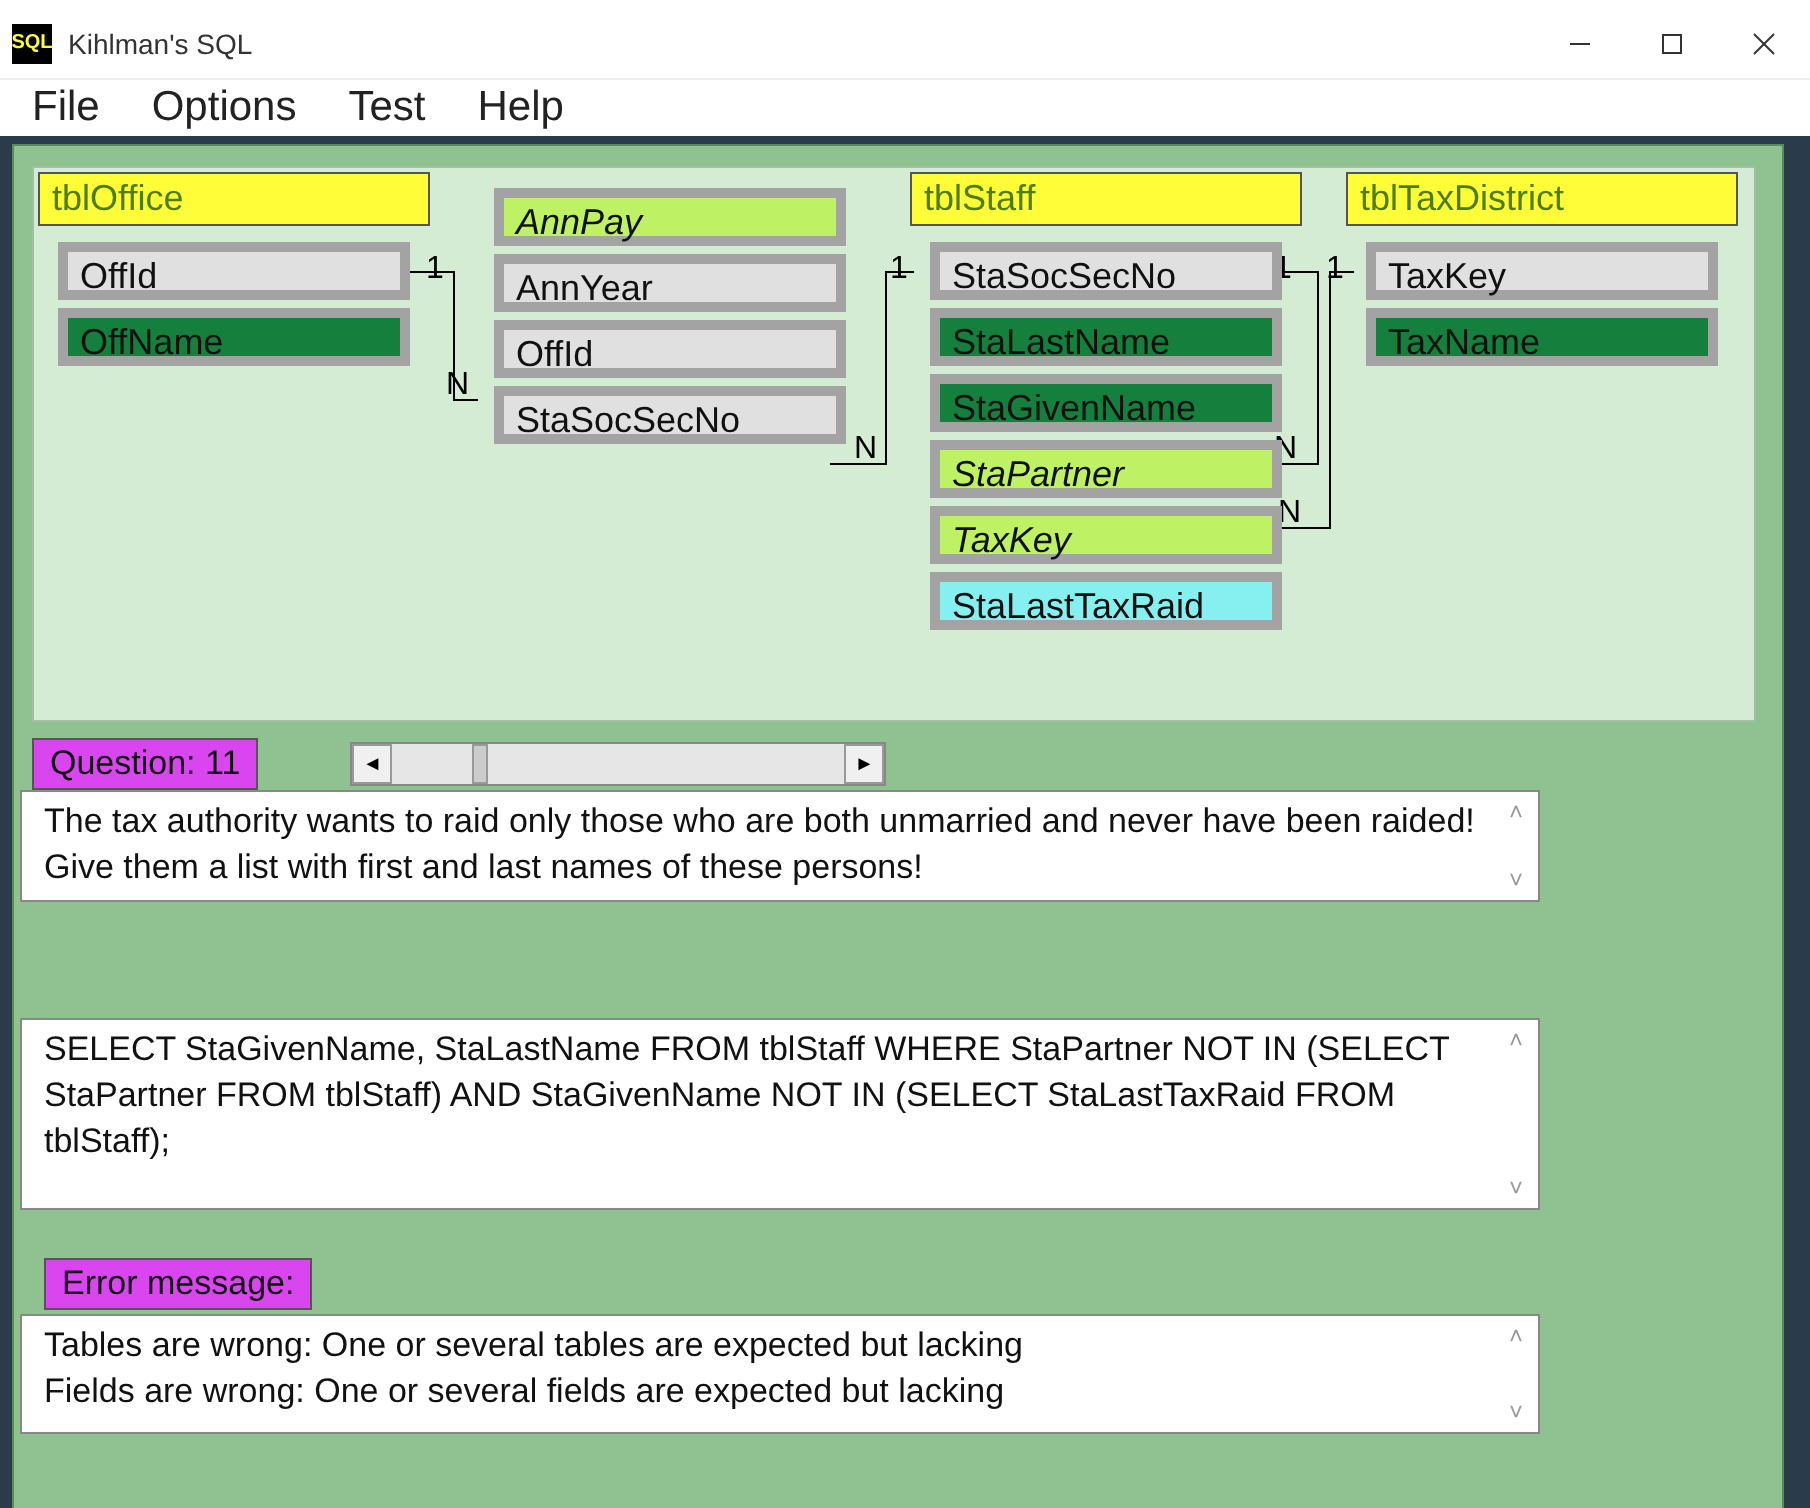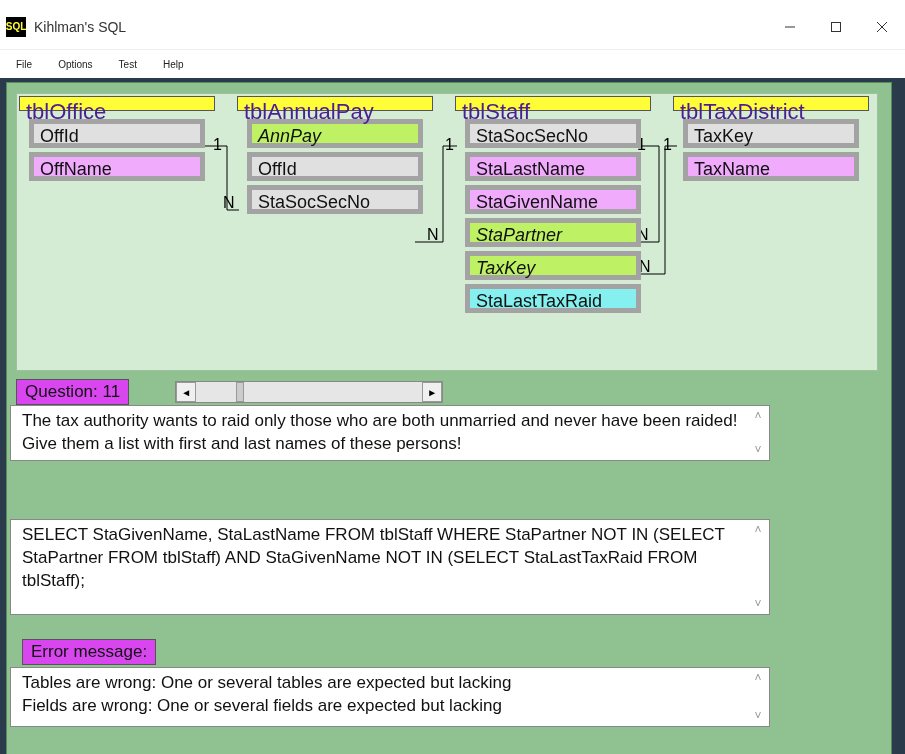"SQL" .titlebar { height: 50px -> 40px }
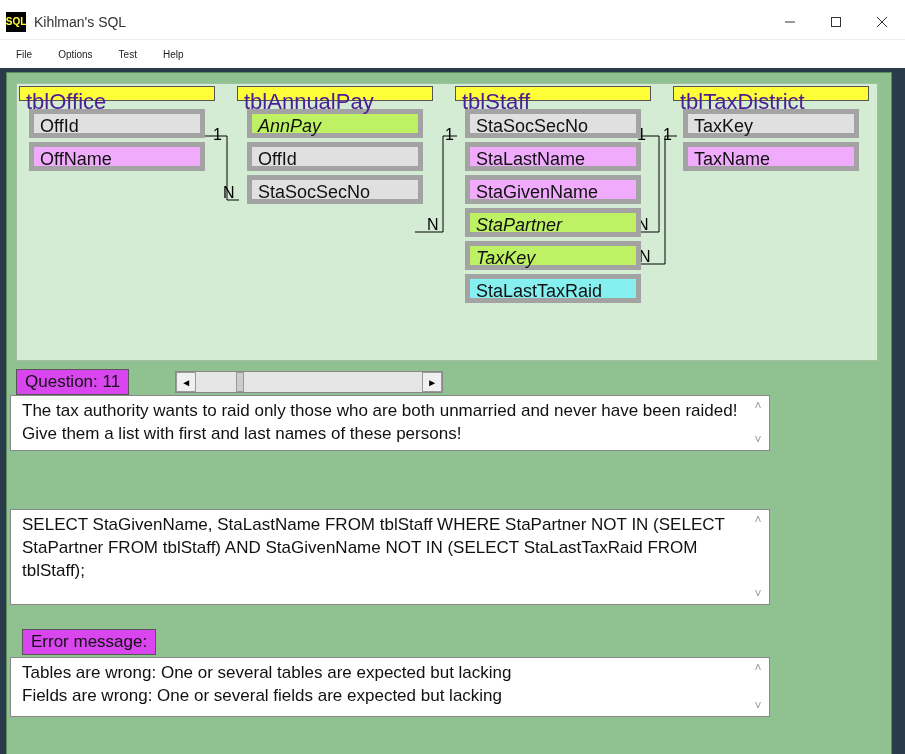"File" .menu-item { font-size: 10px -> 21px }
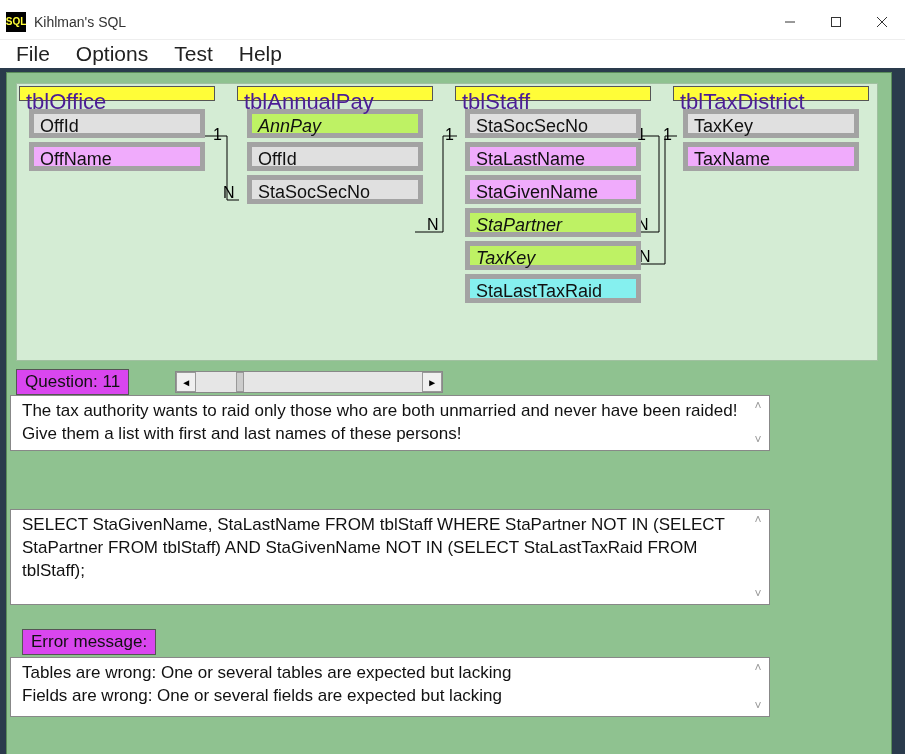"tblOffice" .tbl-header { color: #4c1d95 -> #4d7c0f; font-size: 22px -> 18px; height: 15px -> 27px }
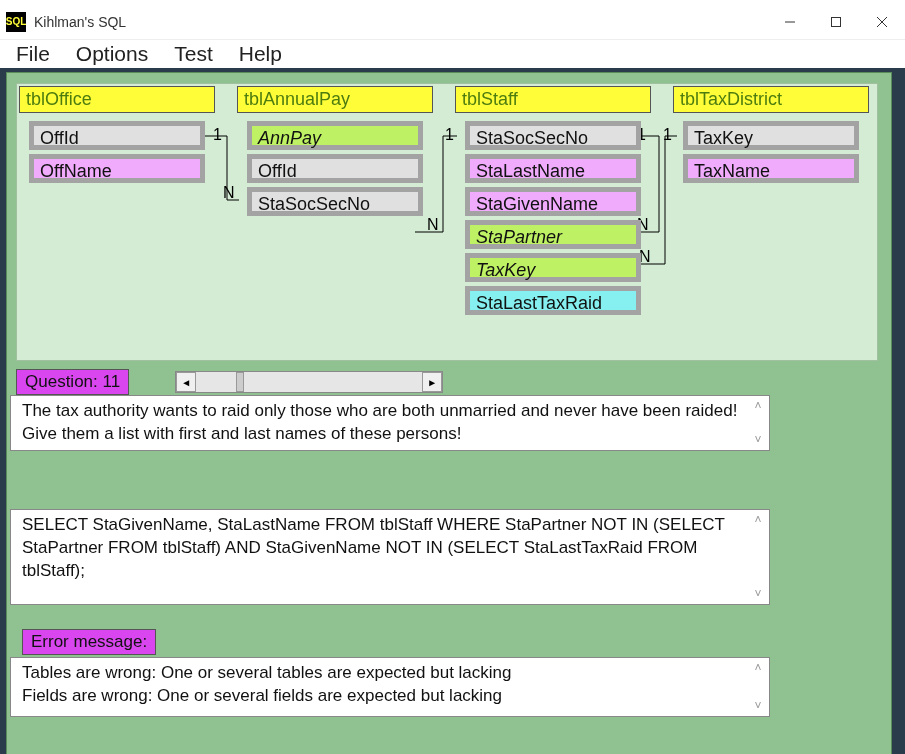"tblAnnualPay" div.tbl-header { html: <div>tblAnnualPay</div> -> none }
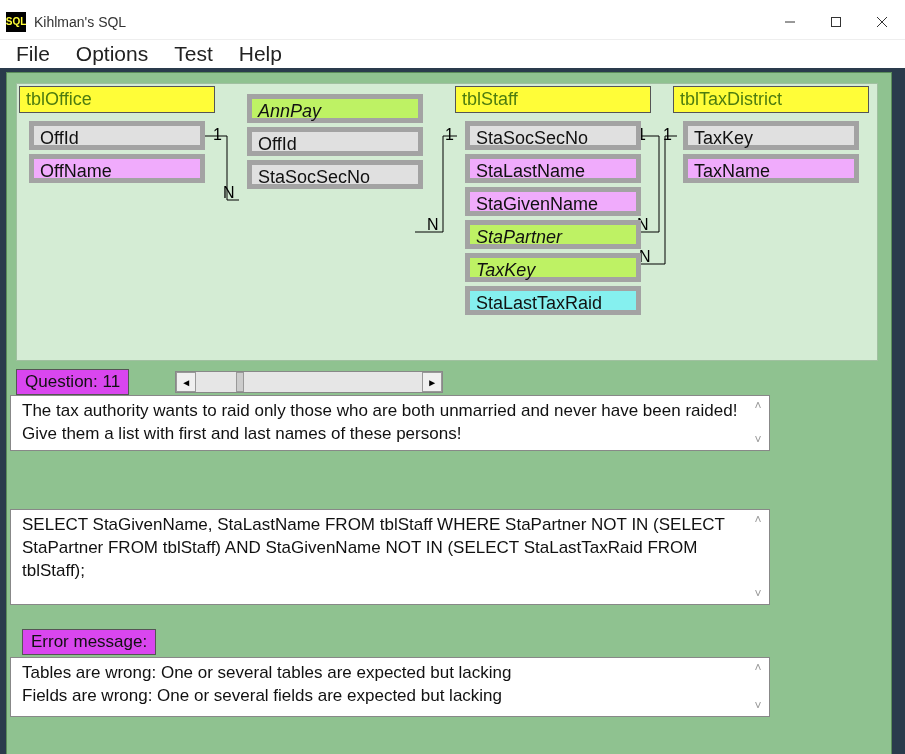"AnnYear" div.fld { html: none -> <div>AnnYear</div> }
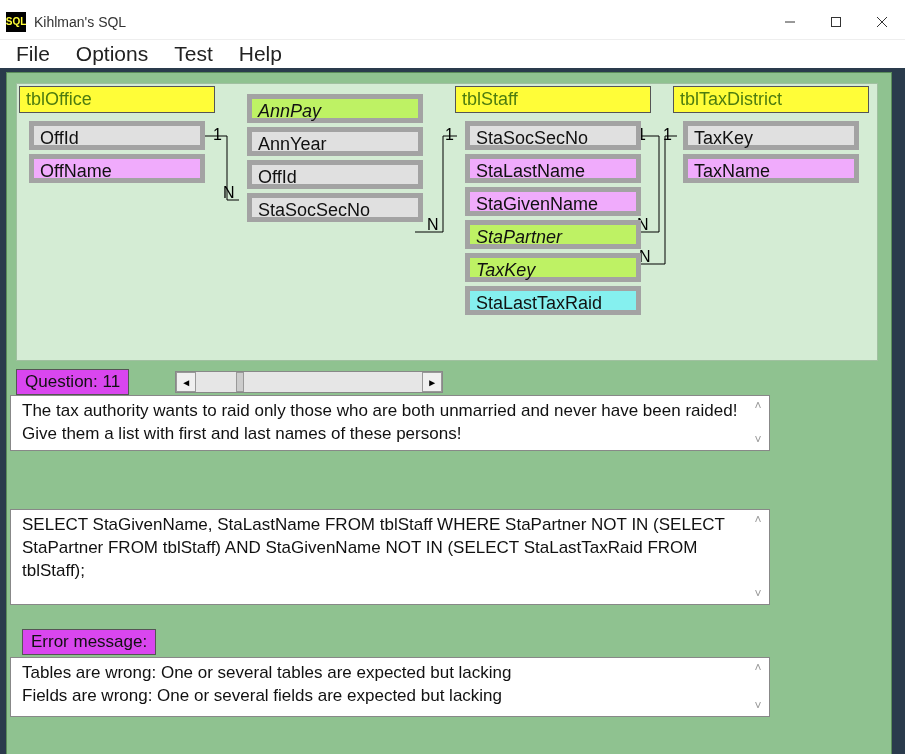"OffName" .c-green { background: #f0abfc -> #15803d }
